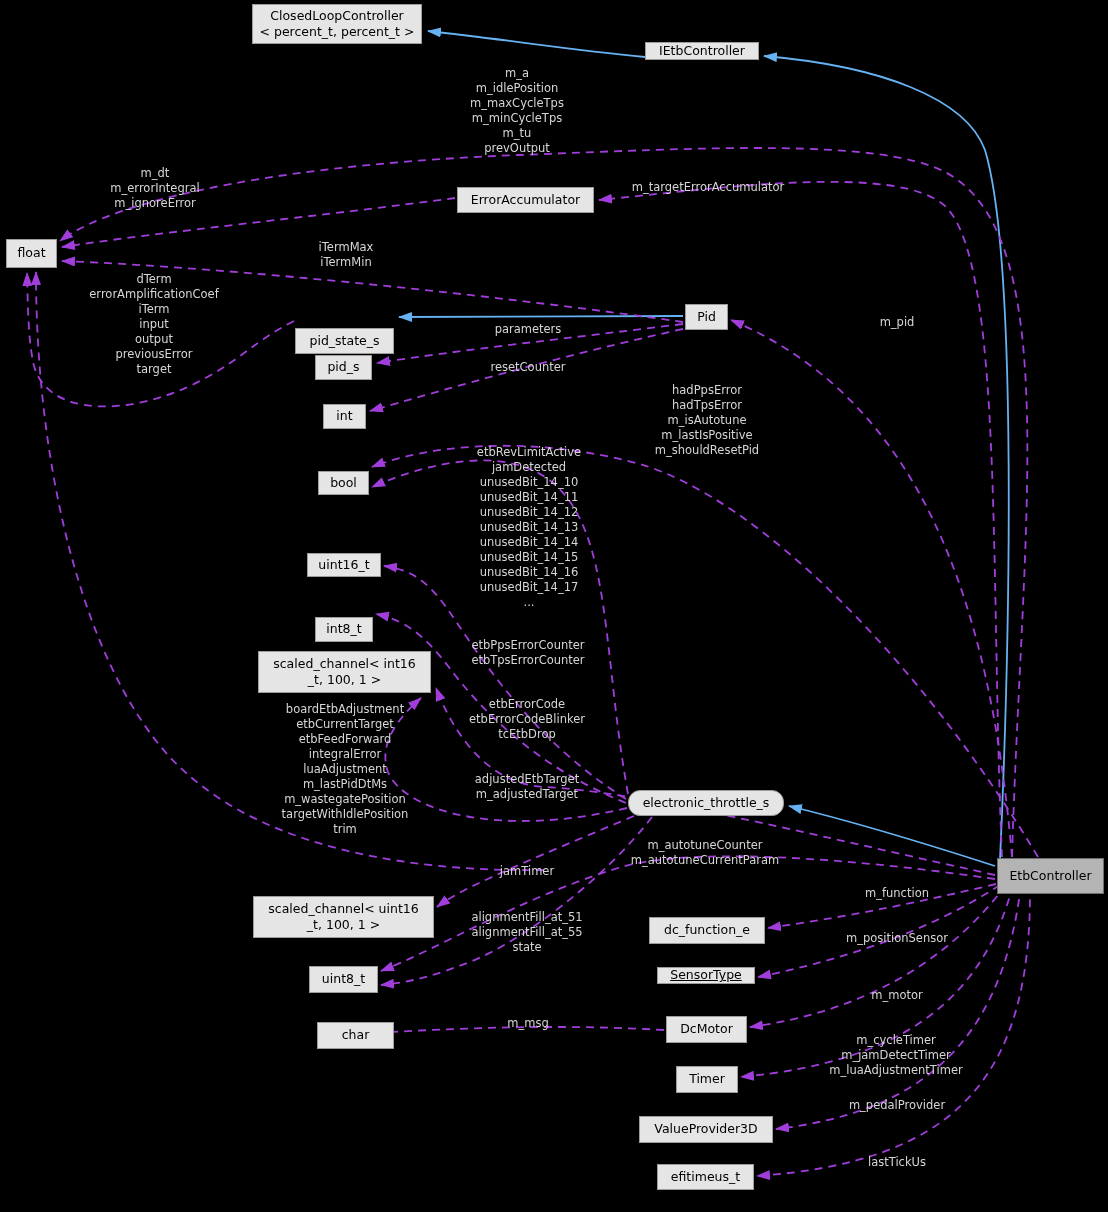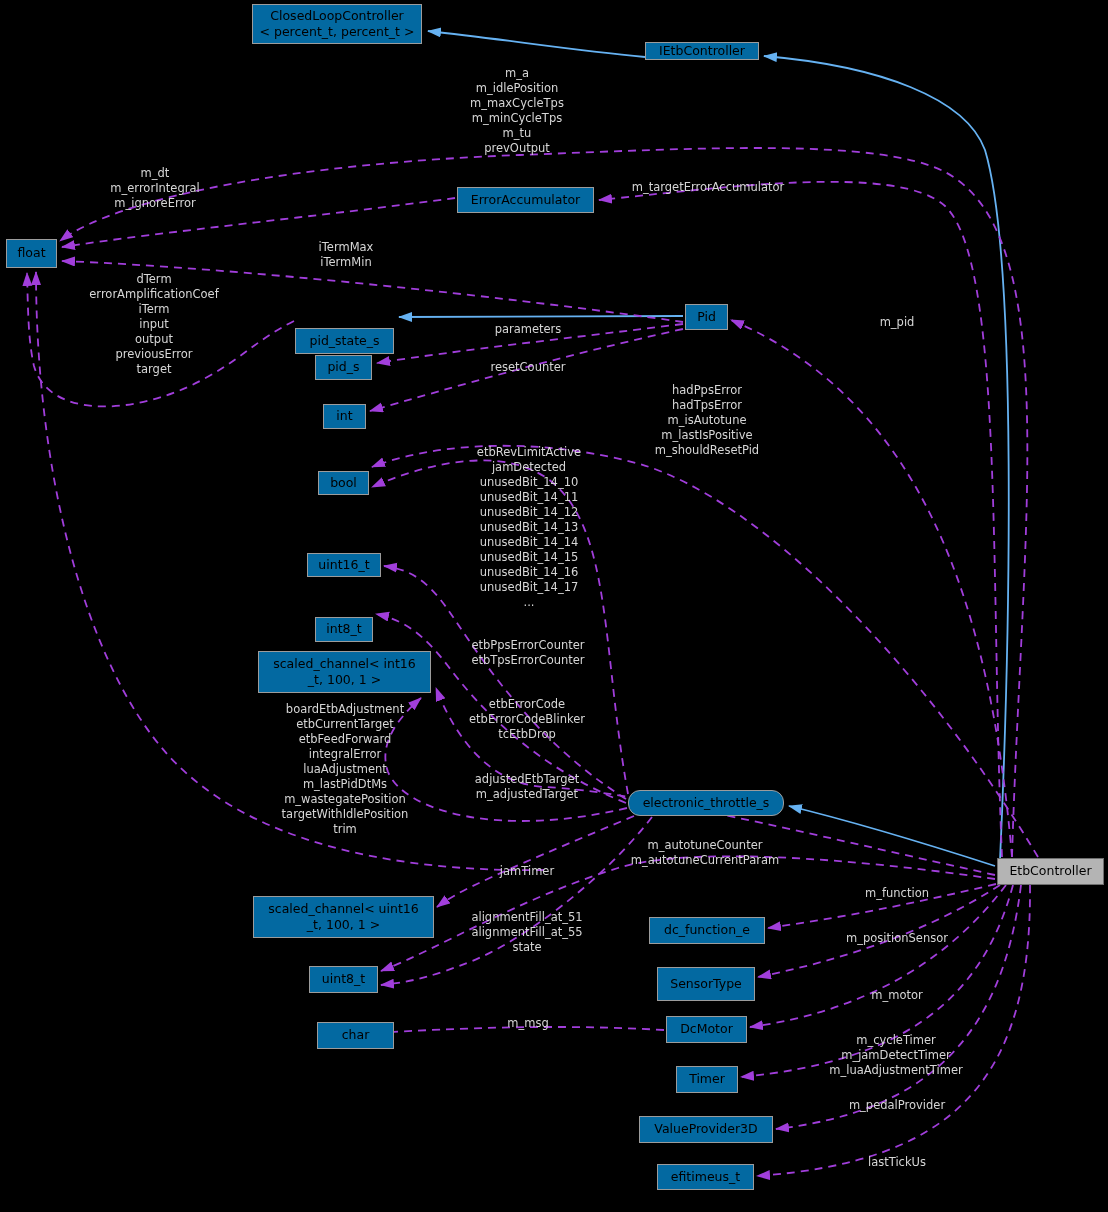"ClosedLoopController" .node { background: #0369a1 -> #e5e5e5 }
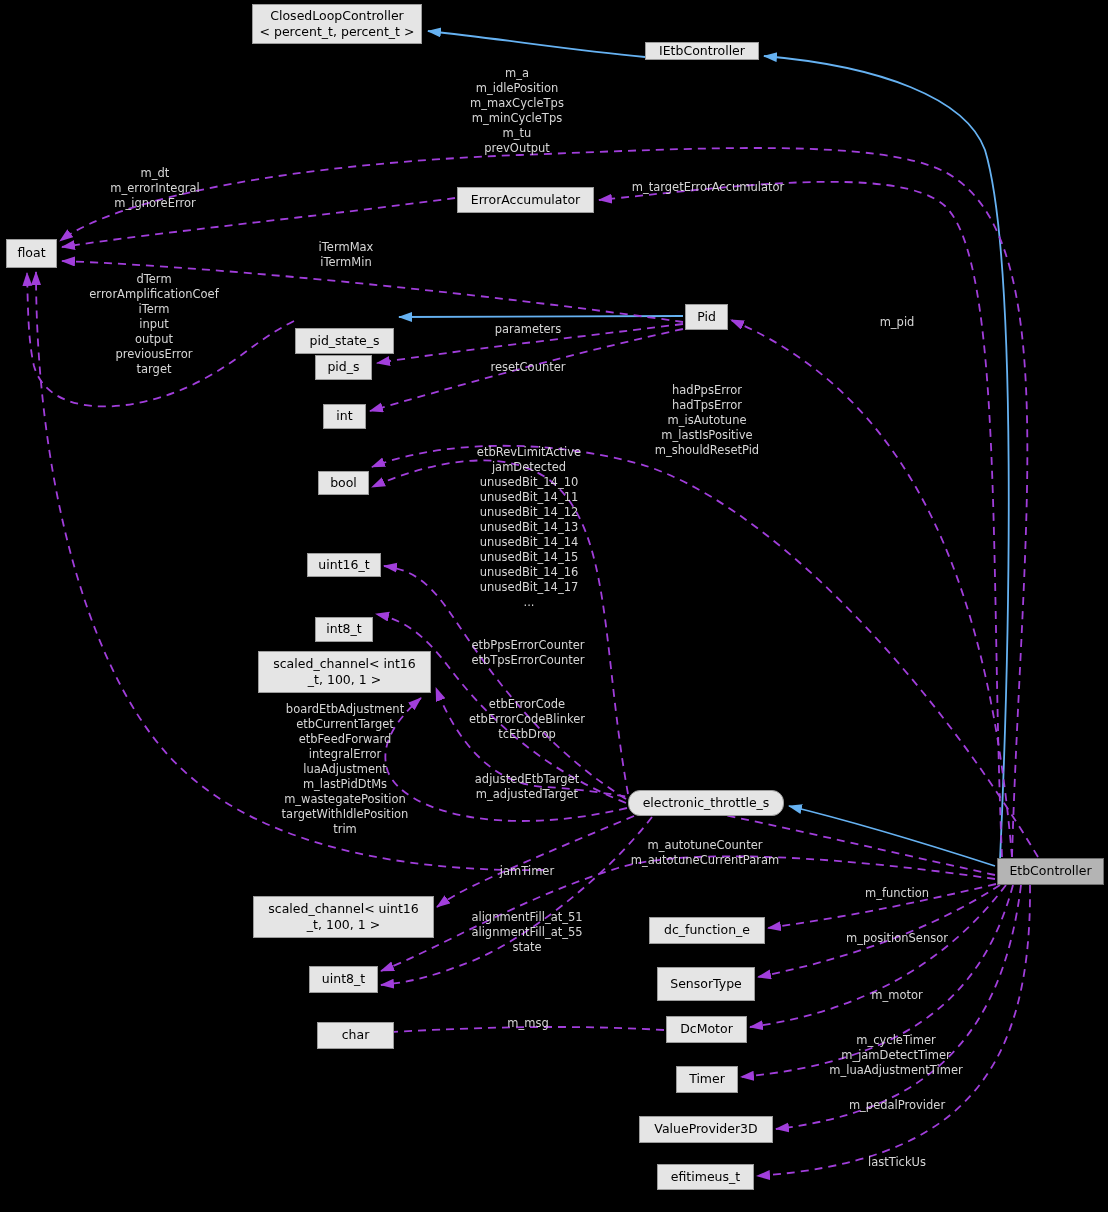"EtbController" div.node { height: 27px -> 36px }
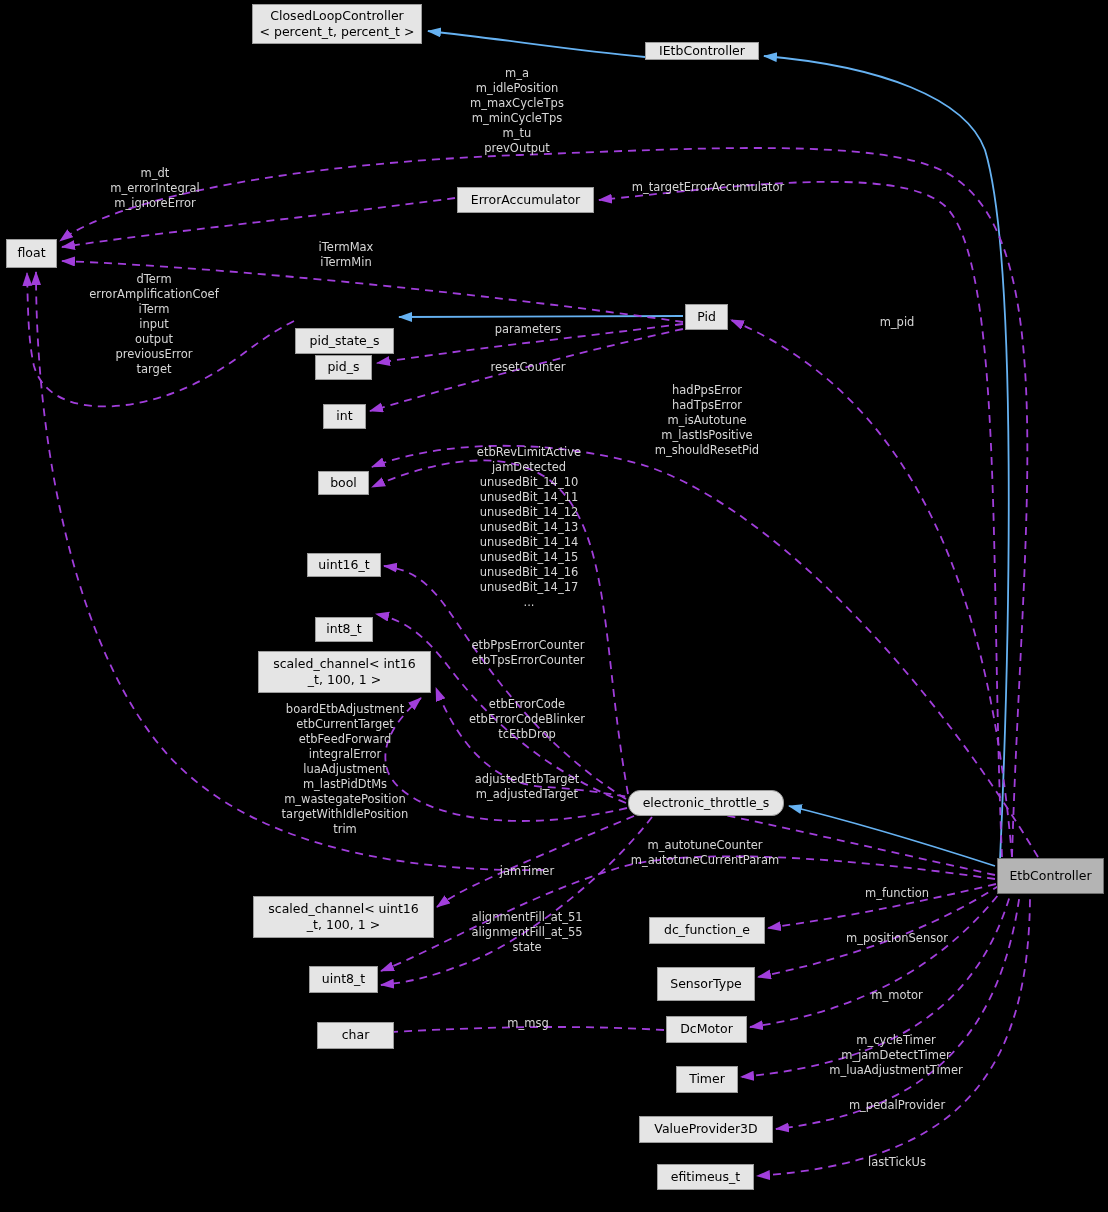"SensorType" div.node { height: 34px -> 17px; text-decoration: none -> underline }
